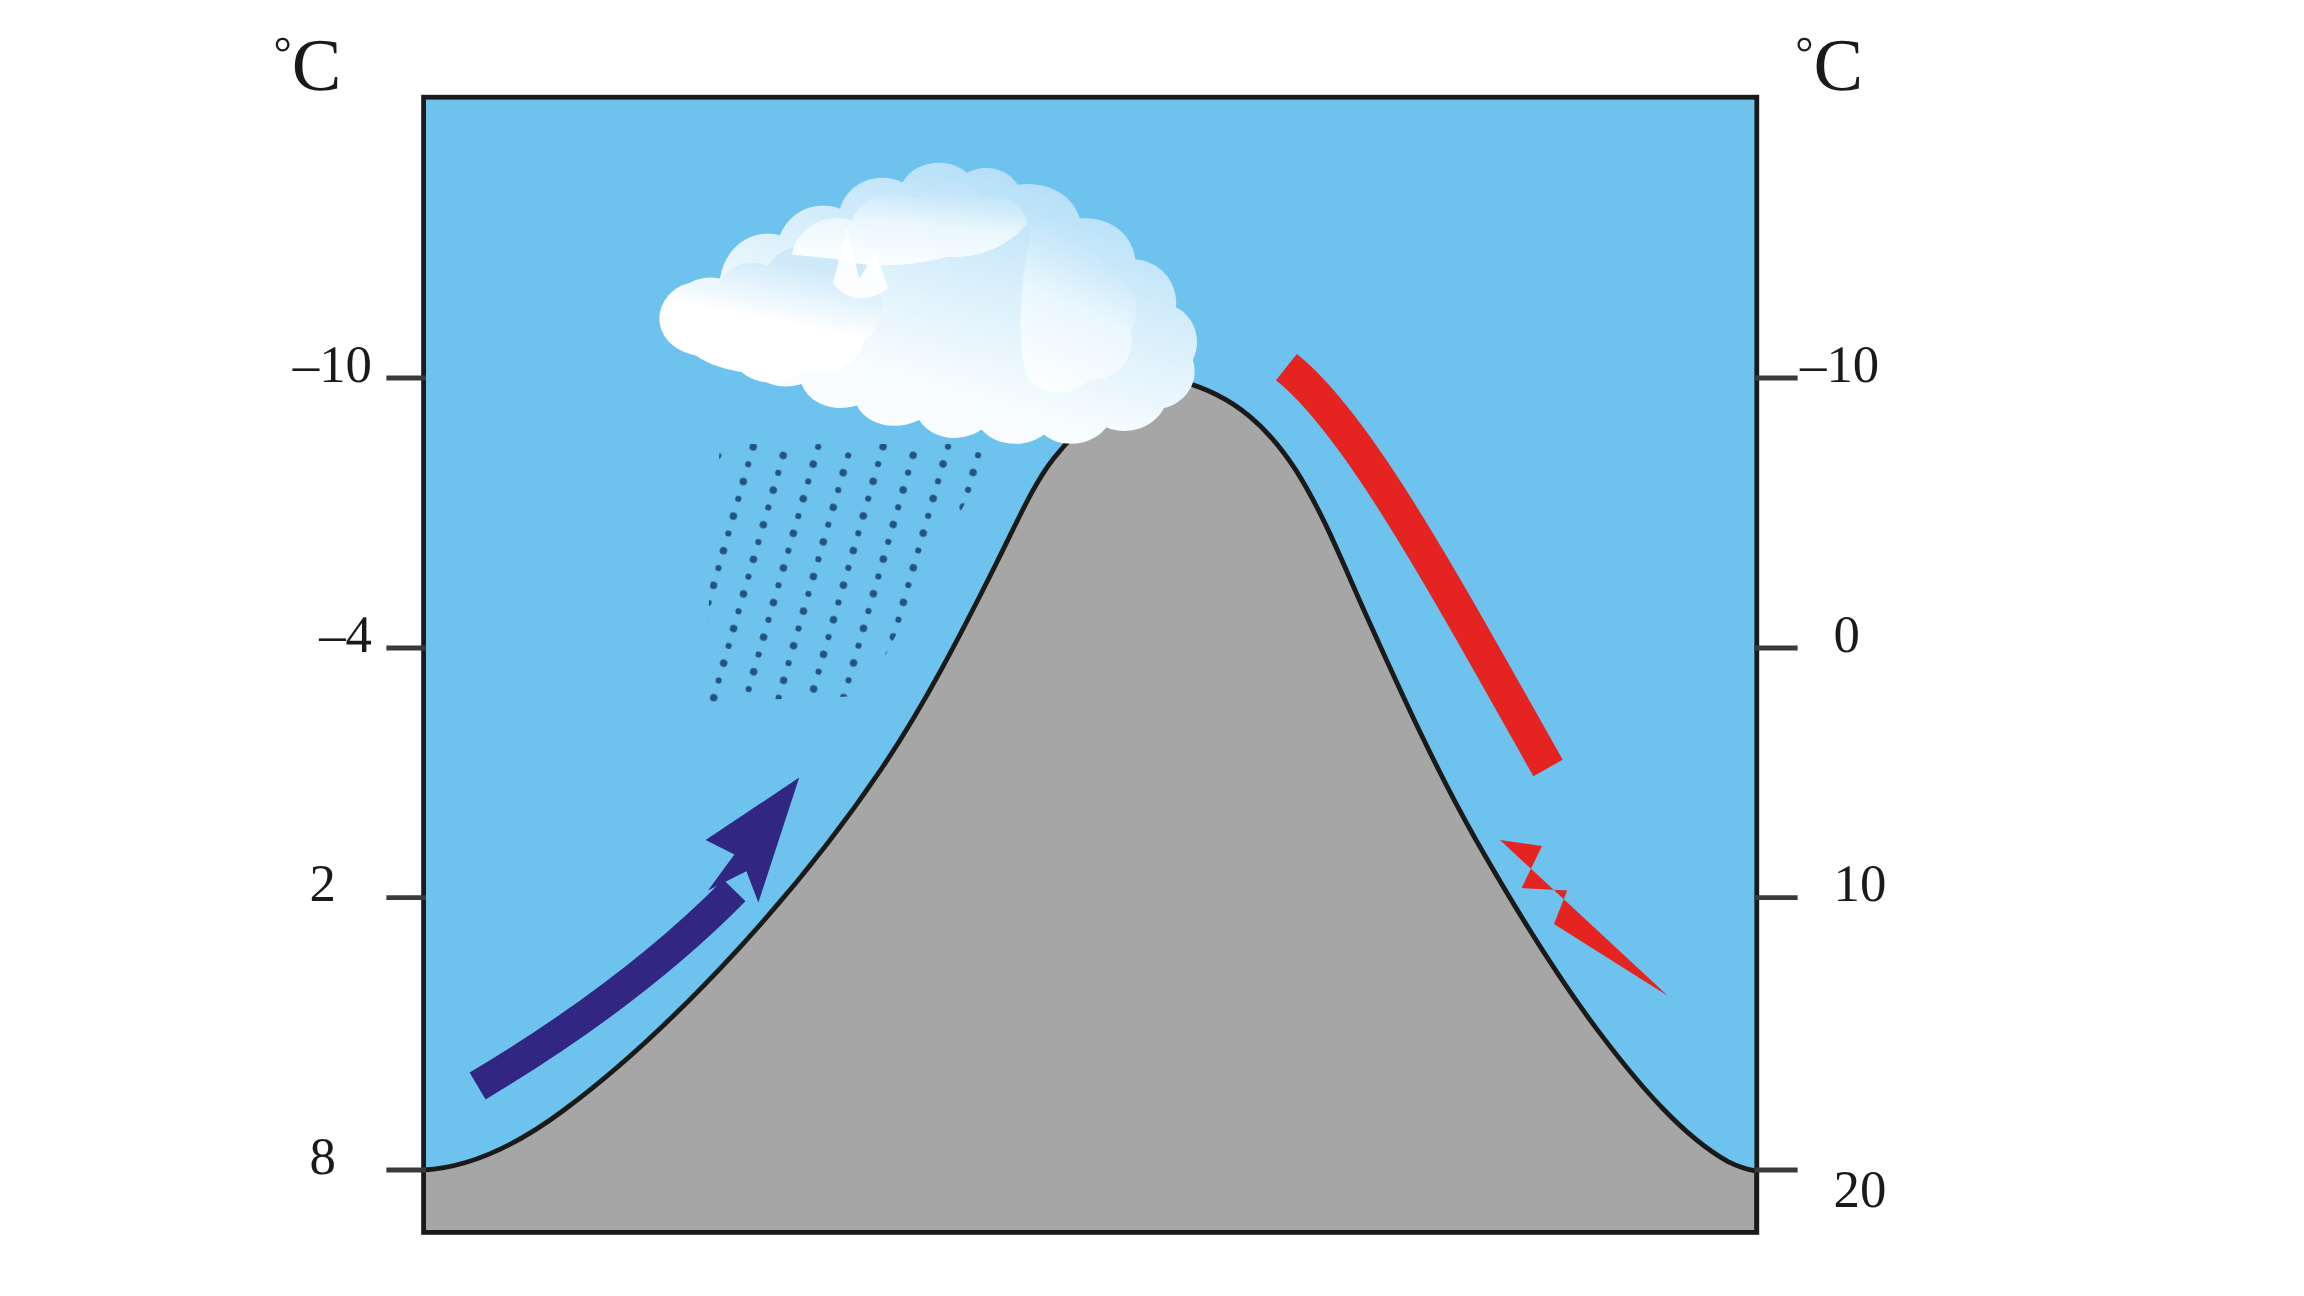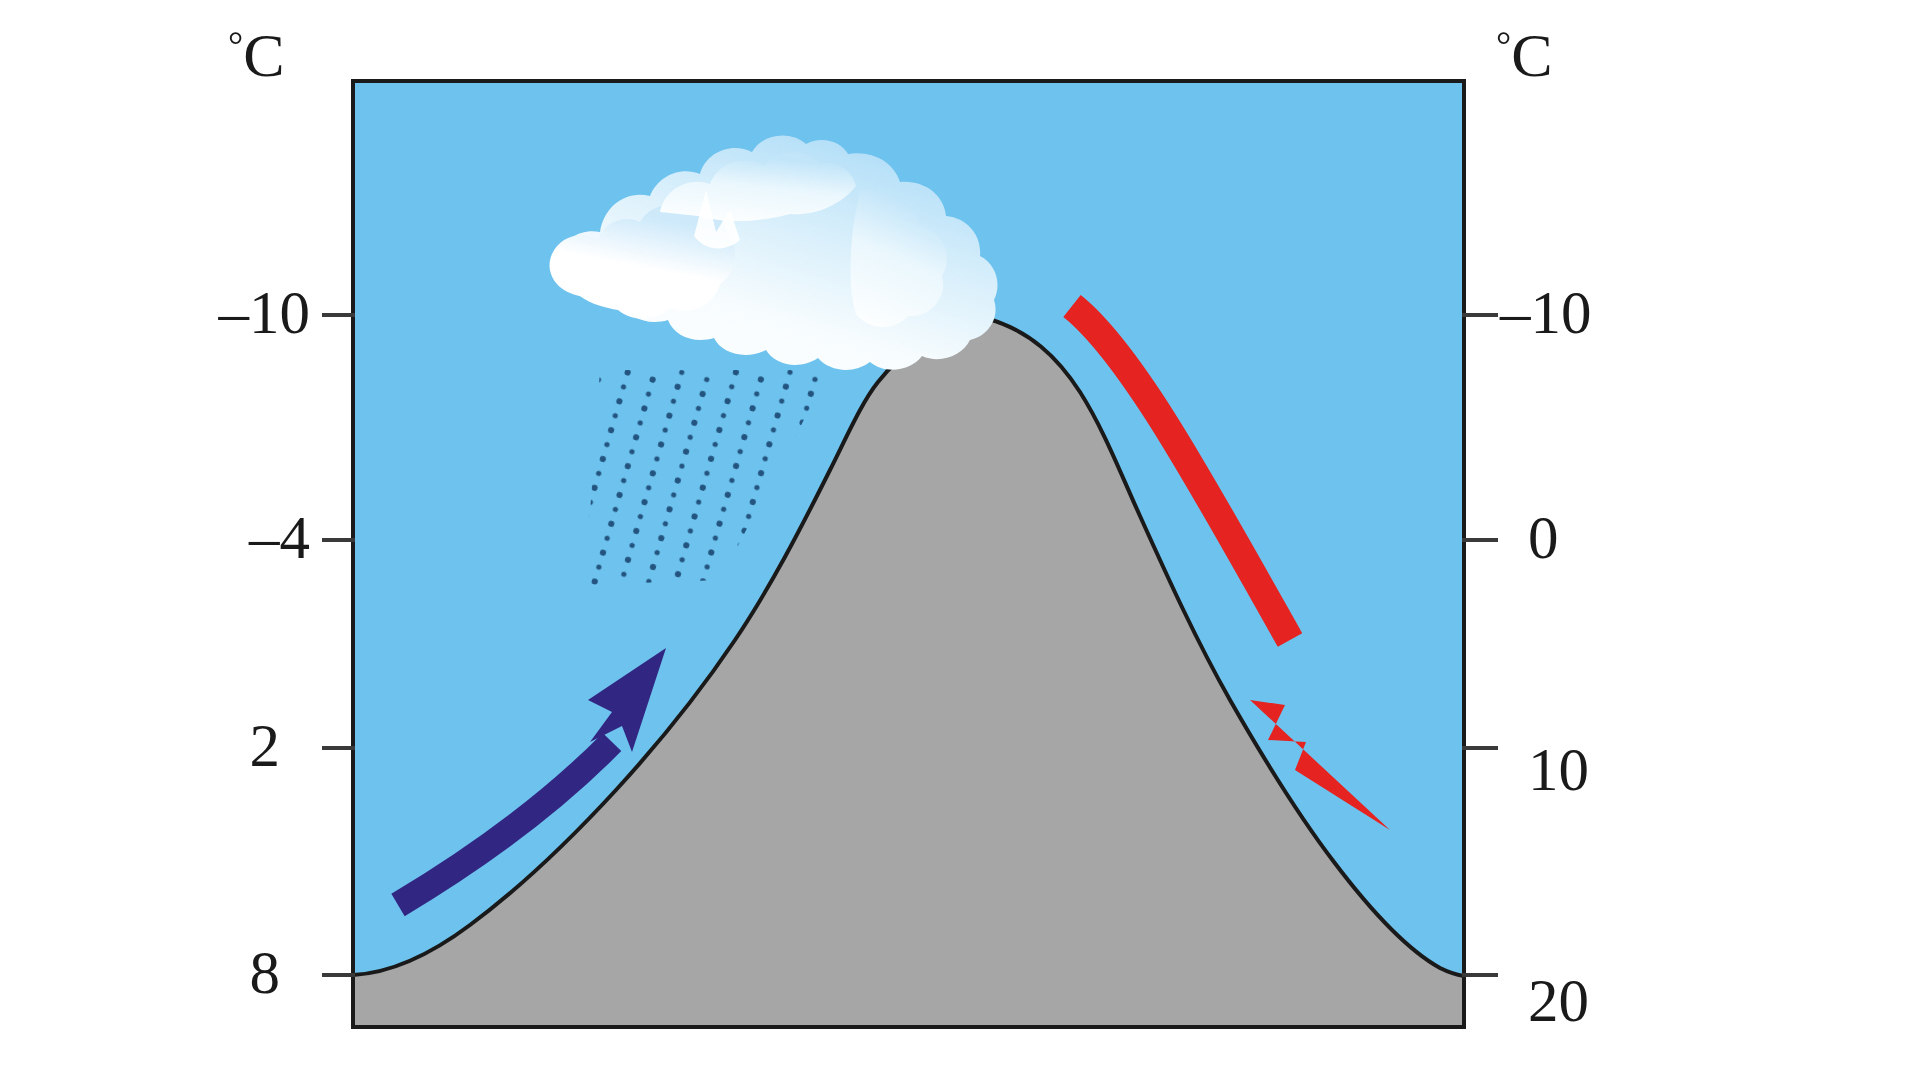"–10" .tick-label { font-size: 61px -> 44px }
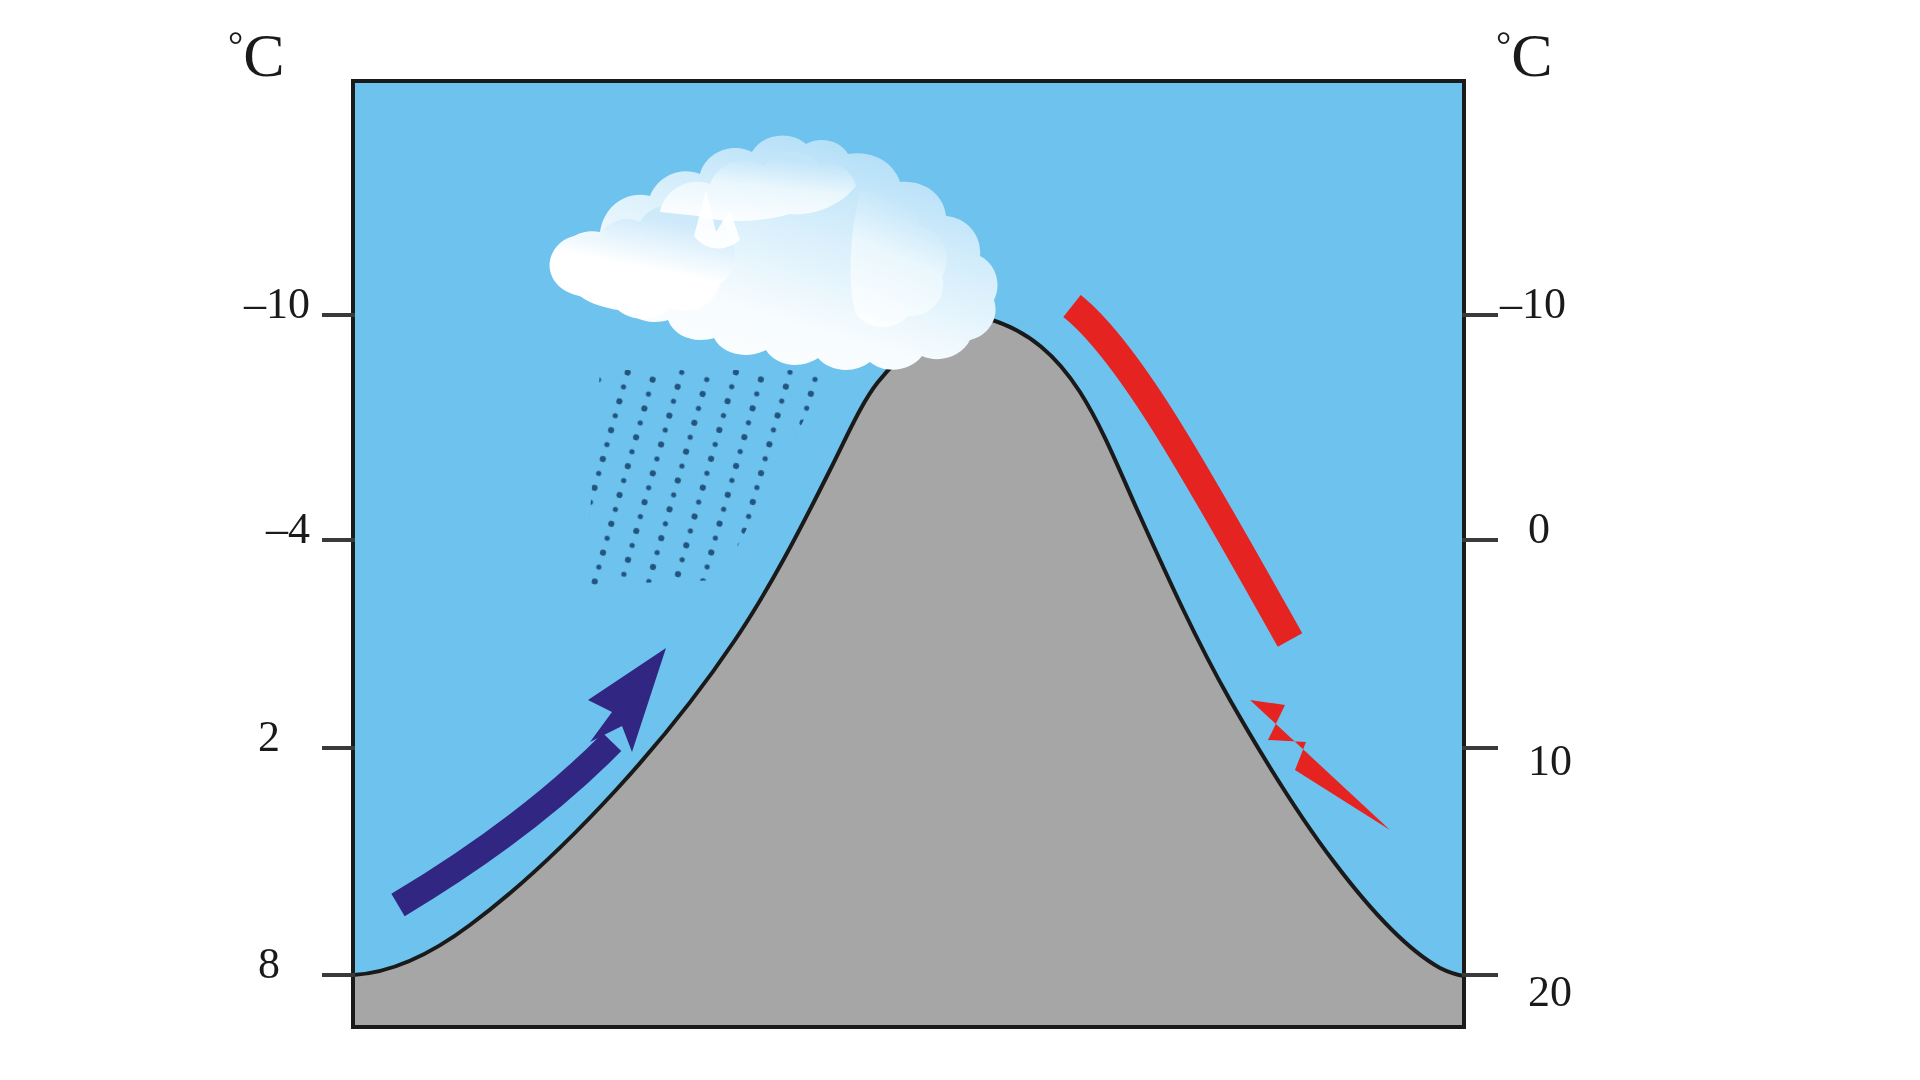"10" div.tick-label { top: 739px -> 715px }
